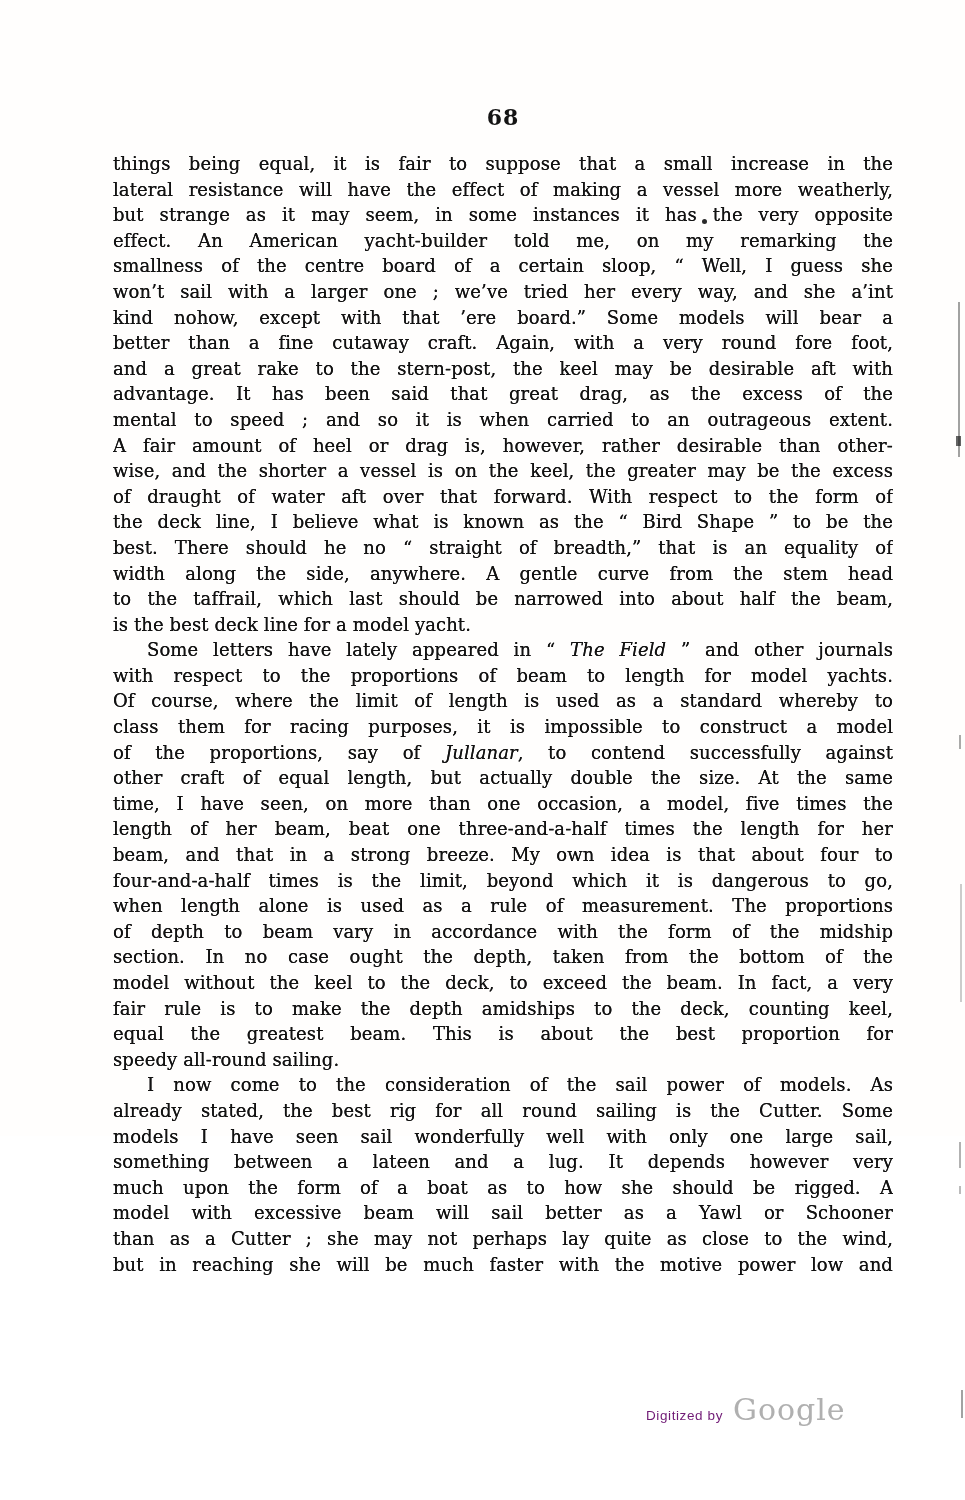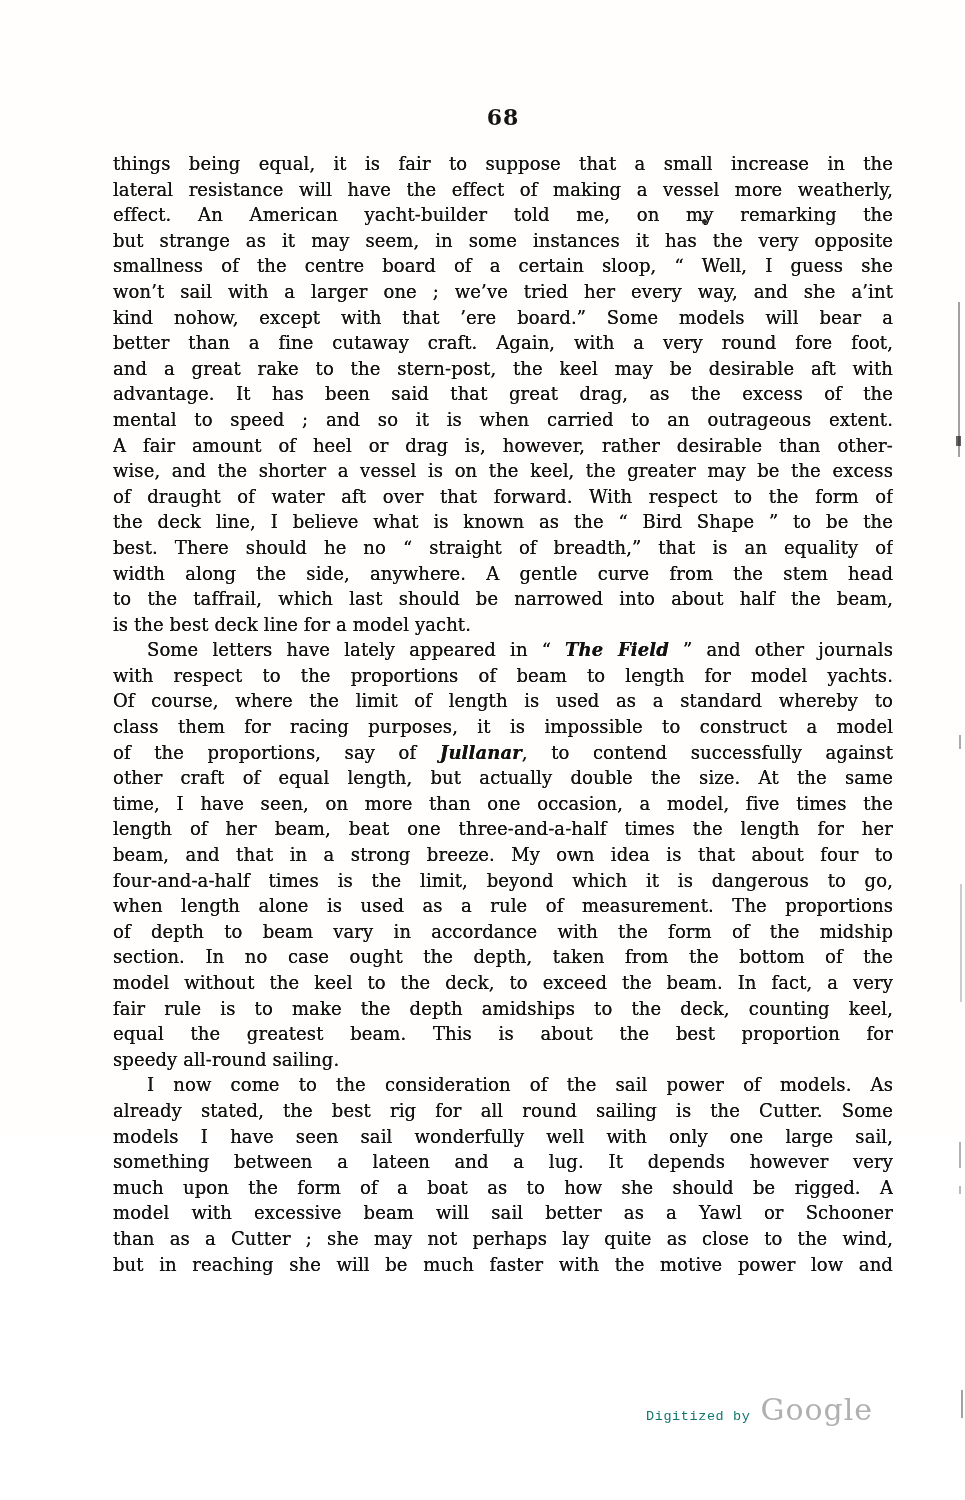"effect. An American yacht-builder told" div.line { order: before "but strange as it may" -> after "but strange as it may" }
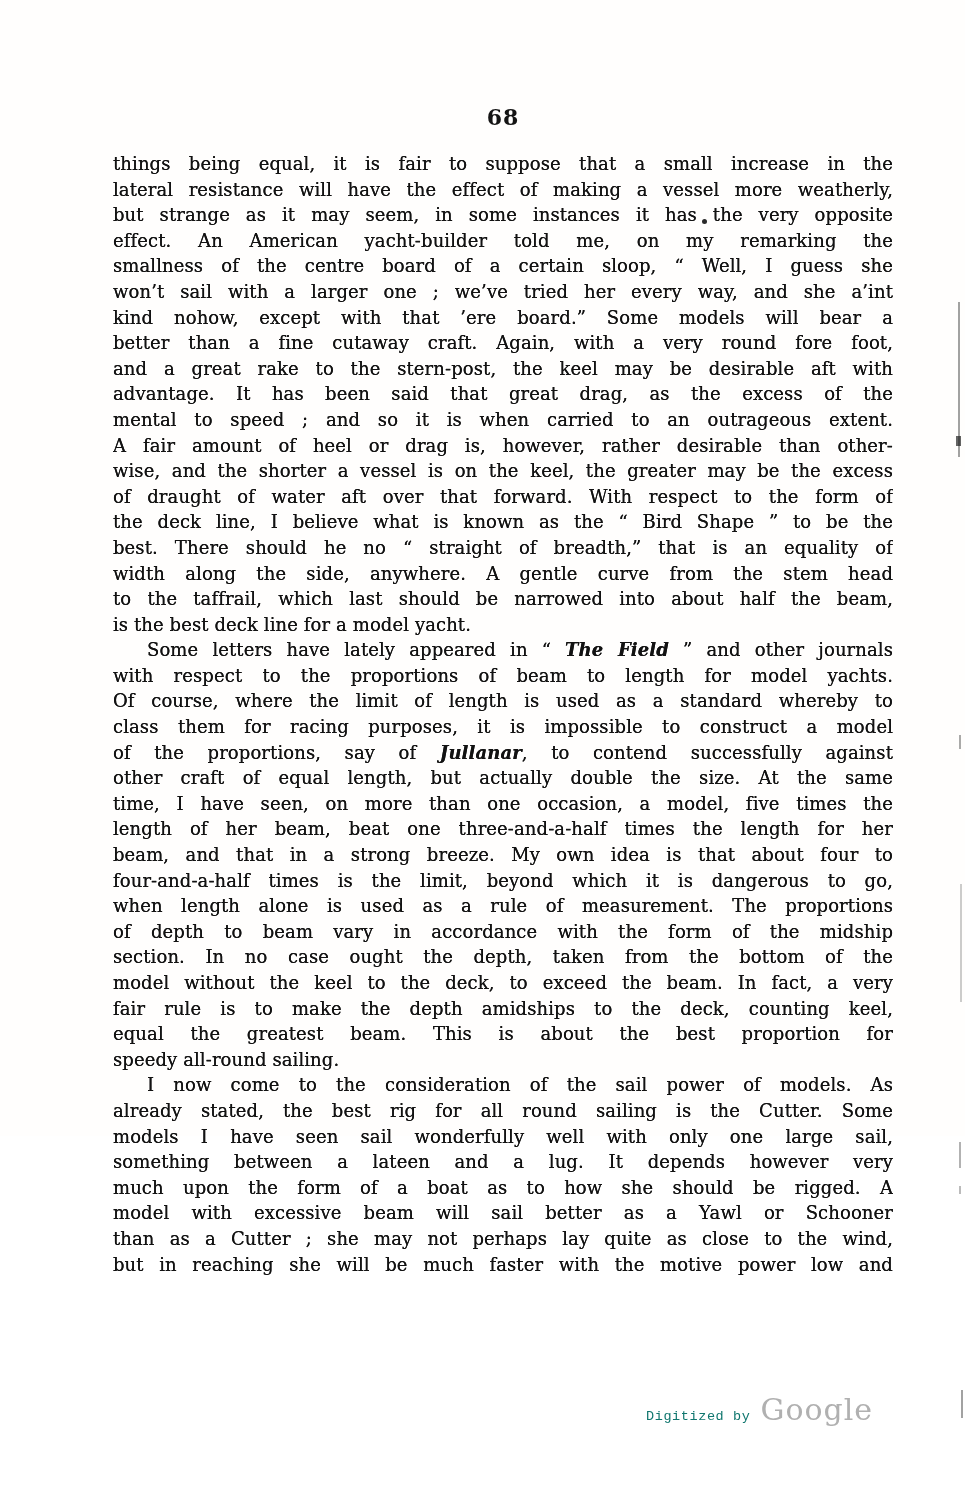"The Field" .line i { font-weight: bold -> none }
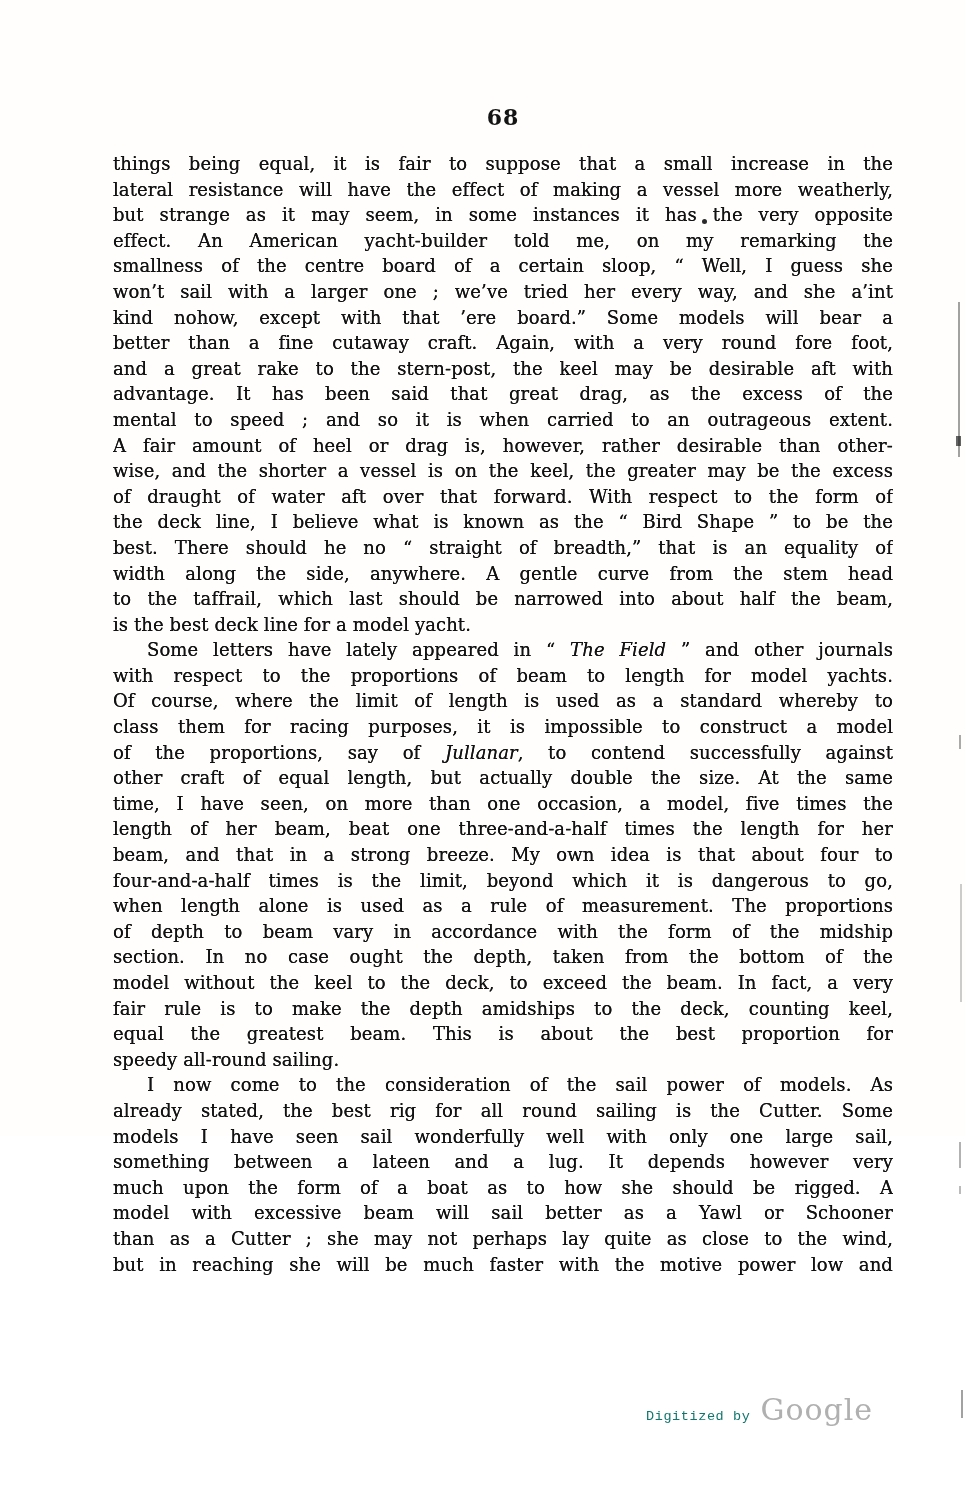"Digitized by" .digitized { color: #0f766e -> #701a75; font-family: Liberation Mono, monospace -> Liberation Sans, sans-serif }
